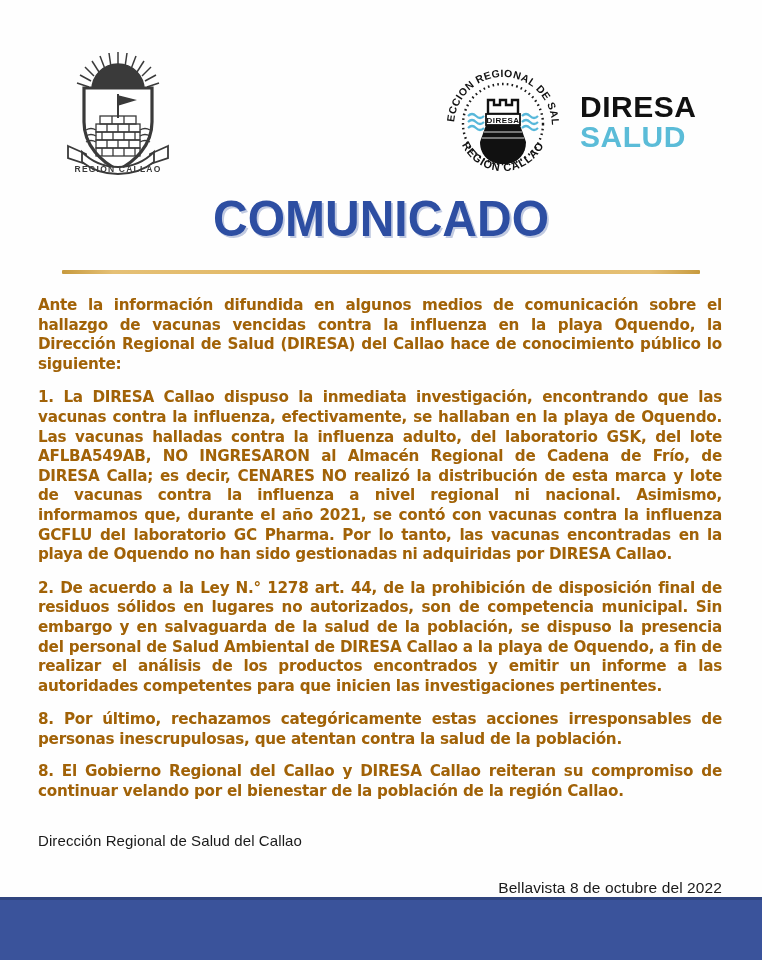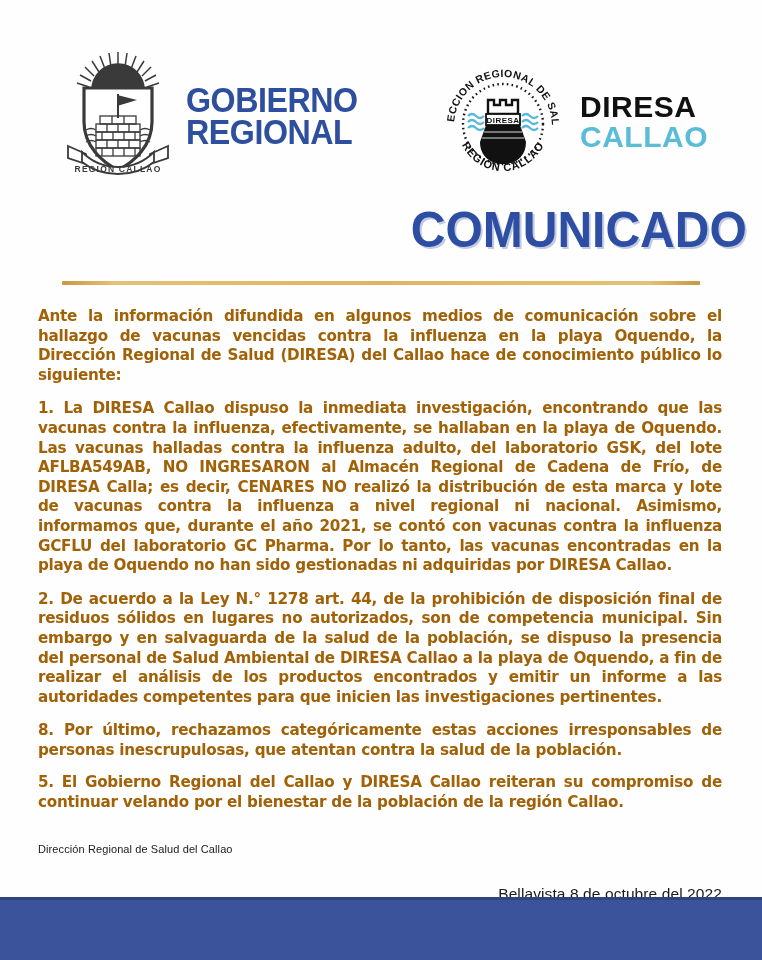"GOBIERNO" div.gob-text { html: <div> <span>GOBIERNO</span> <span>REGIONAL</span> </div> -> none }
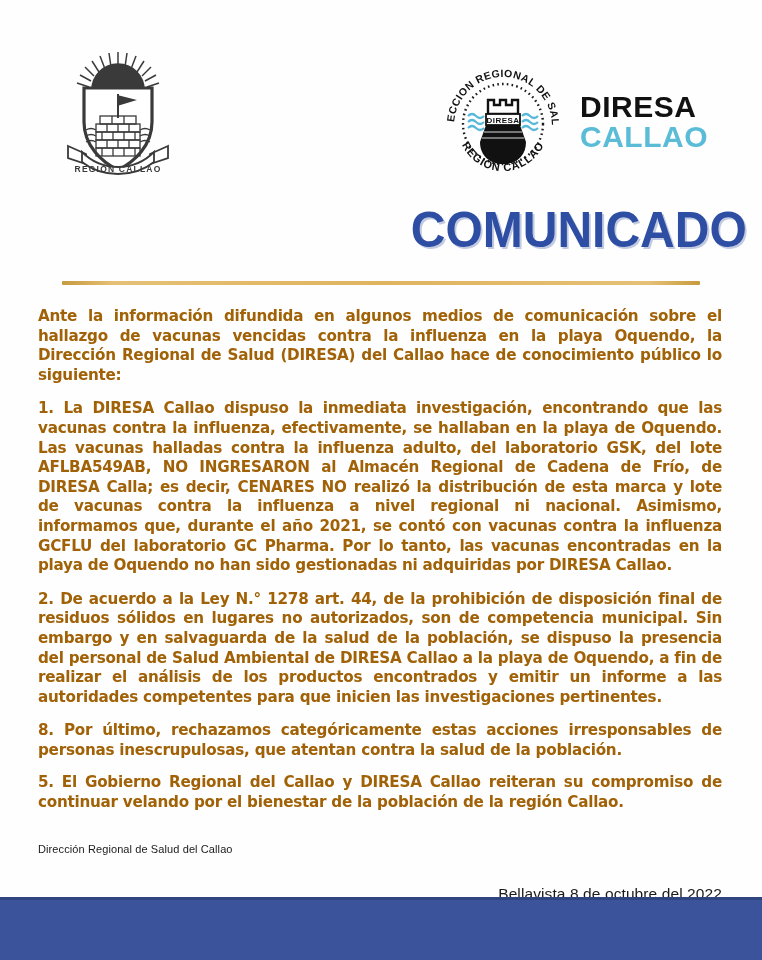"CALLAO" span.d2 { text: CALLAO -> SALUD }
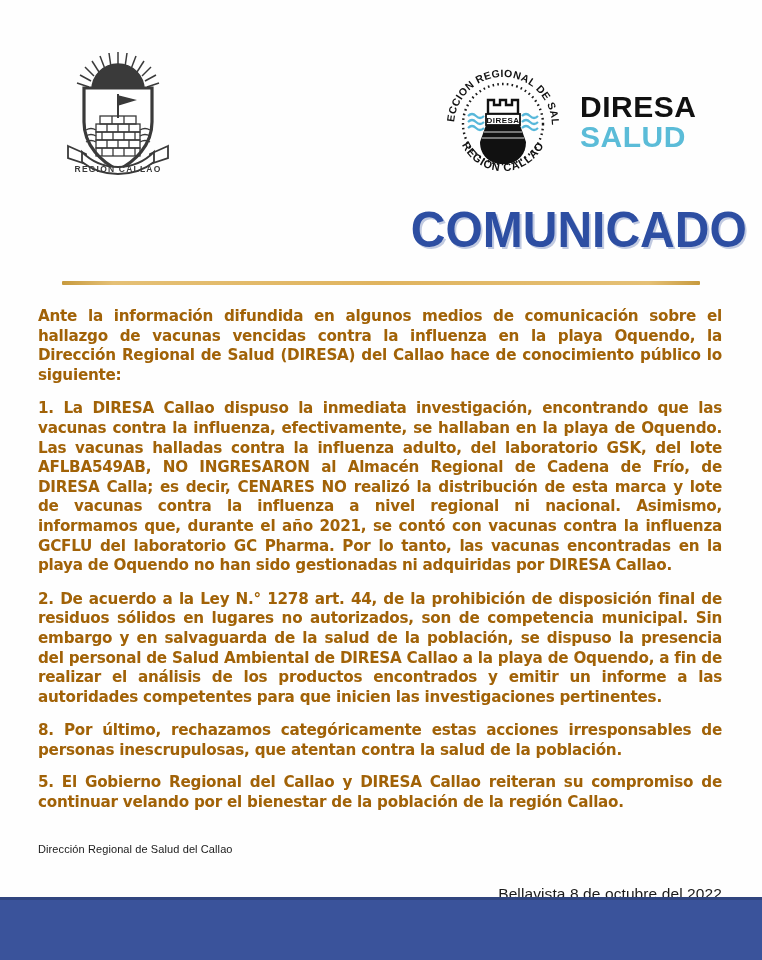"COMUNICADO" .title-block { margin-top: 11px -> 0; text-align: right -> center }
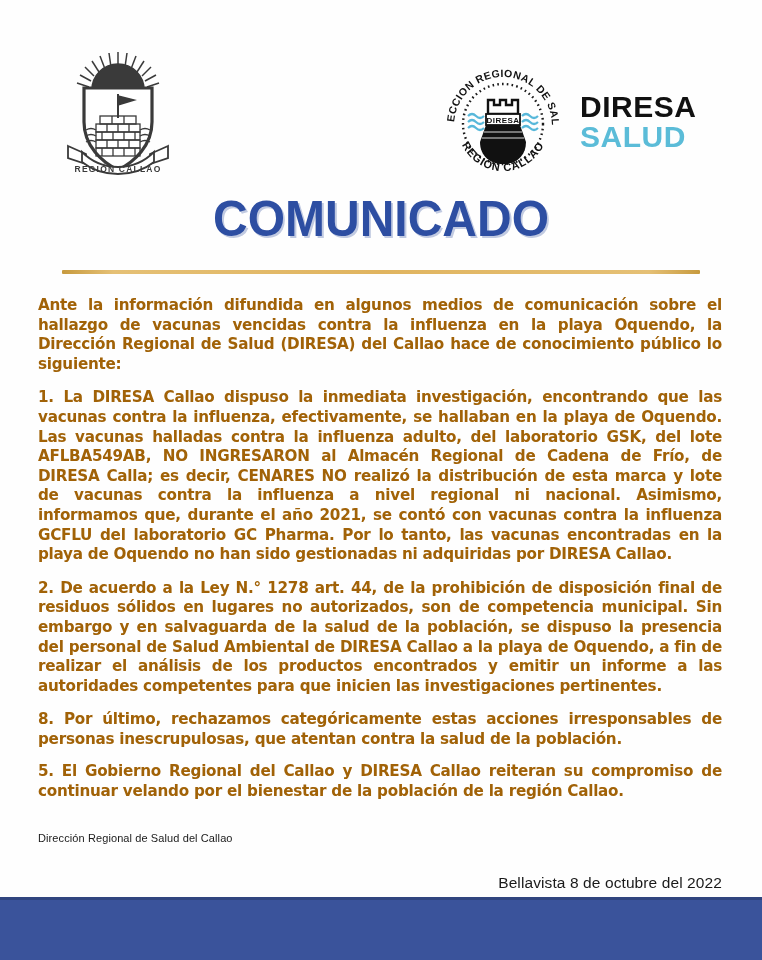"5. El Gobierno Regional del" p.tight { text: 5 -> 8 }
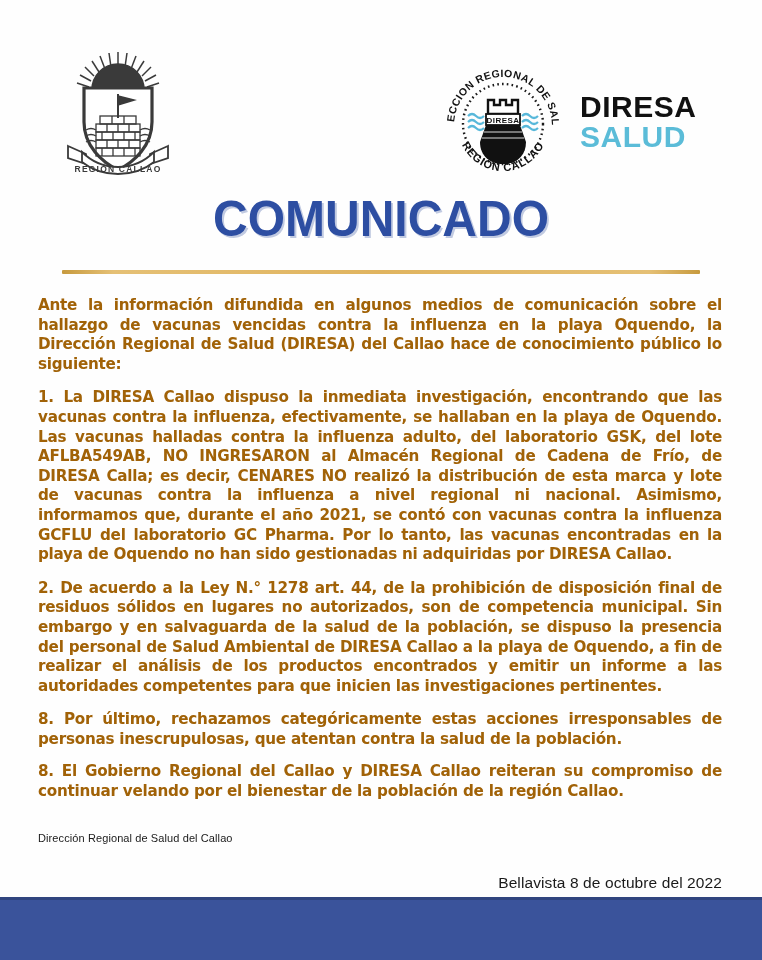"Dirección Regional de Salud del" .sign-line { font-size: 11px -> 15px }
